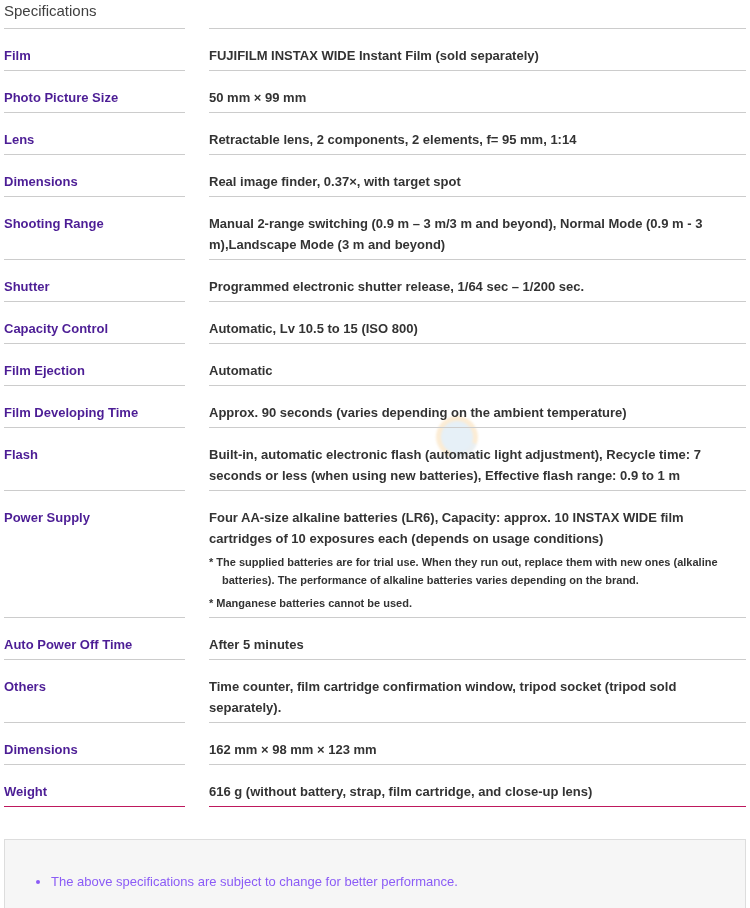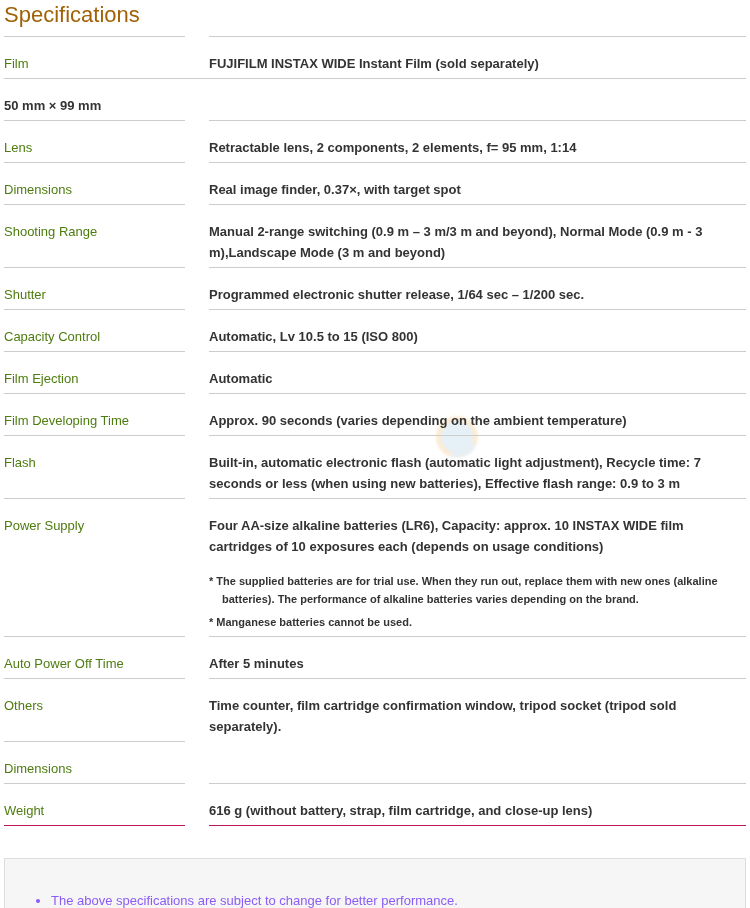"Specifications" .page-title { color: #a16207 -> #404040; font-size: 22px -> 15px }
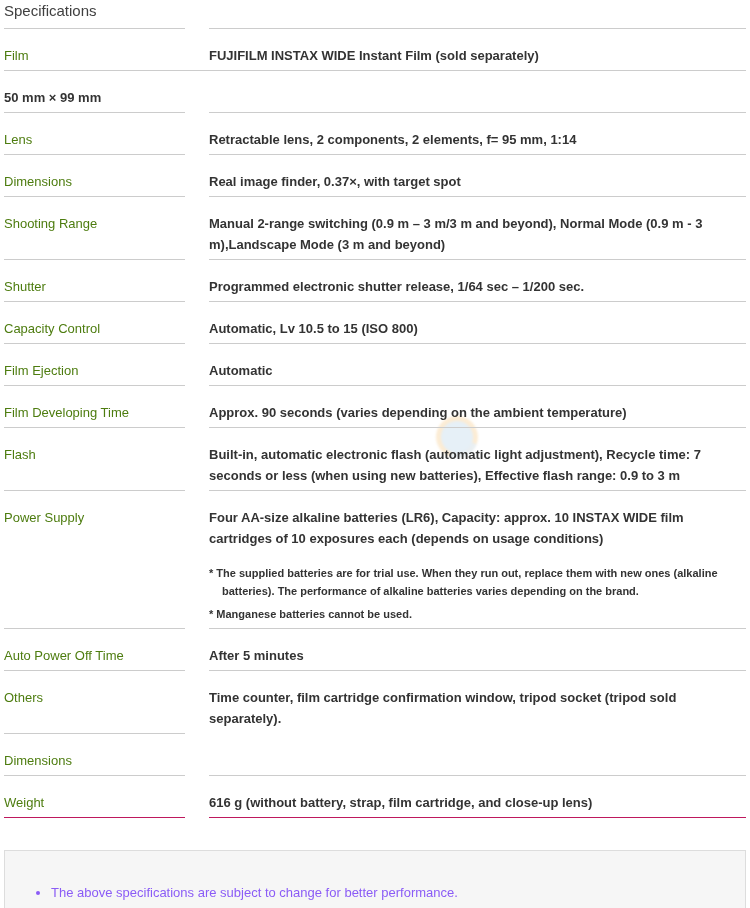"Film" .spec-row .label { color: #4d7c0f -> #4c1d95; font-weight: 400 -> 700 }
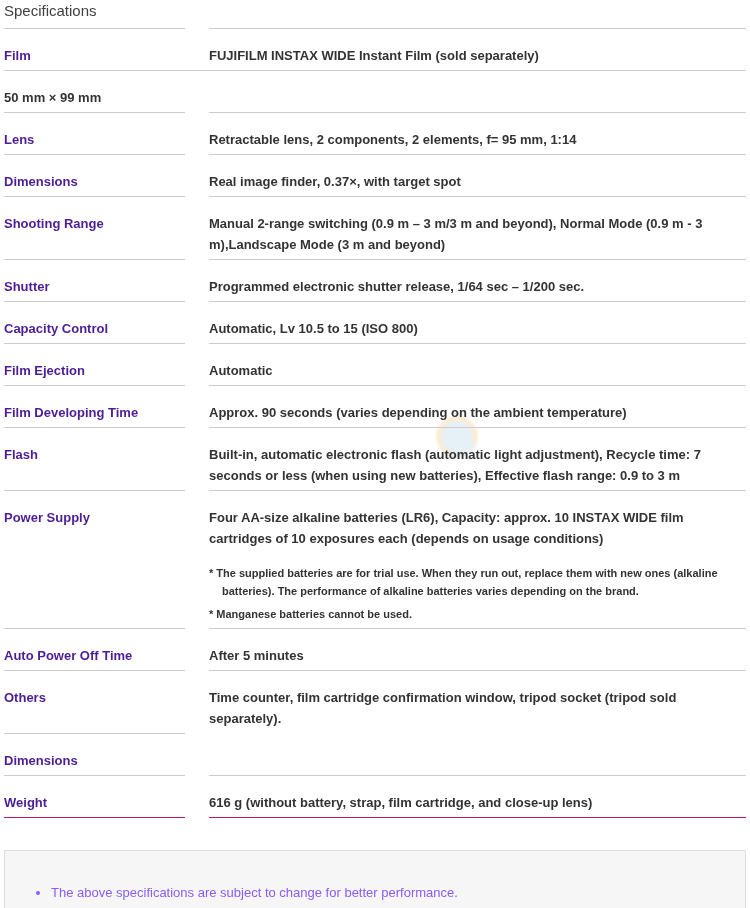"Photo Picture Size" div.cell { html: none -> <div>Photo Picture Size</div> }
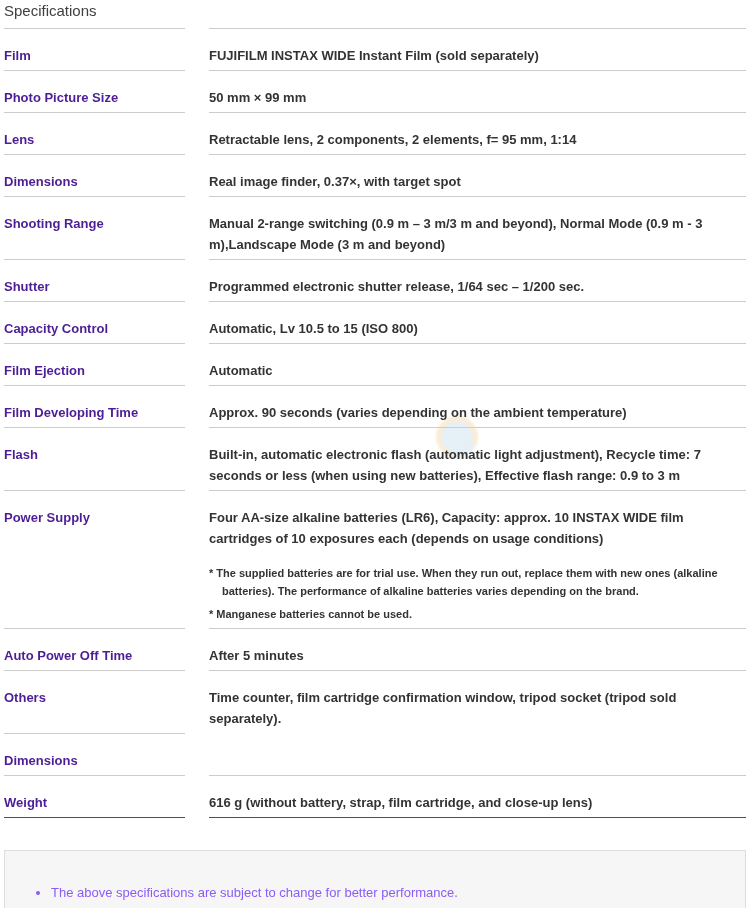"Built-in, automatic electronic flash" div.cell { text: 3 -> 1 }
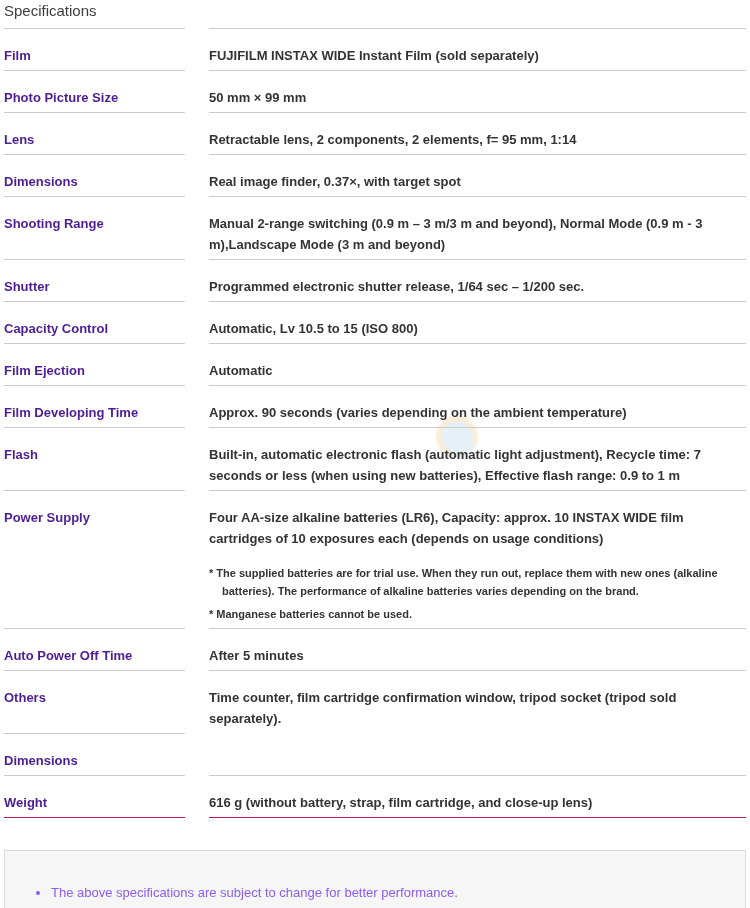"* The supplied batteries are" .notes { margin-top: 15px -> 4px }
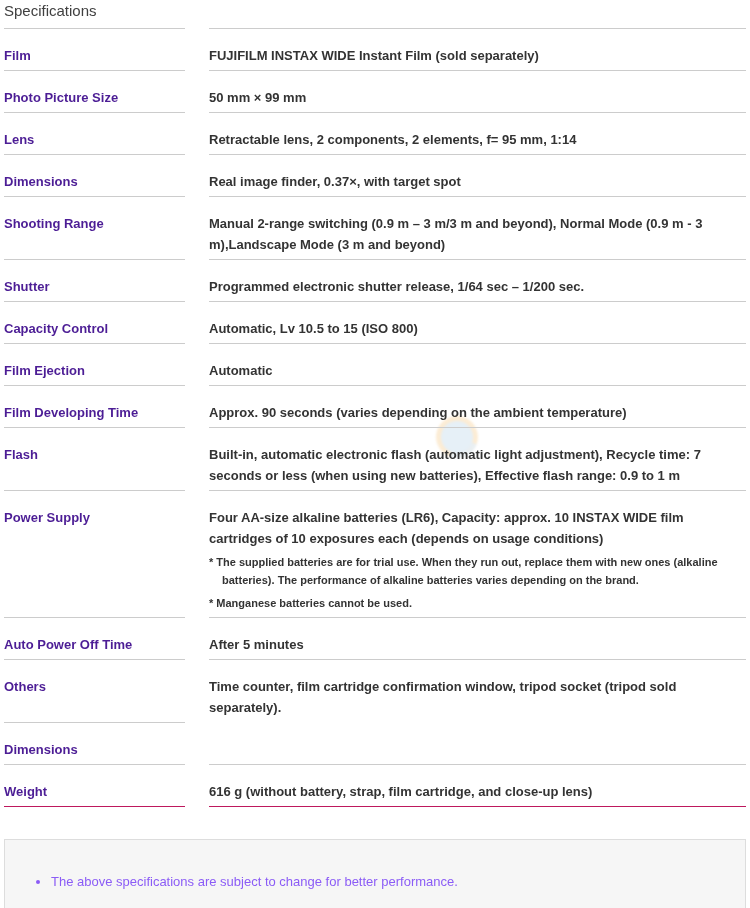"162 mm × 98 mm" div.cell { html: none -> <div>162 mm × 98 mm × 123 mm</div> }
